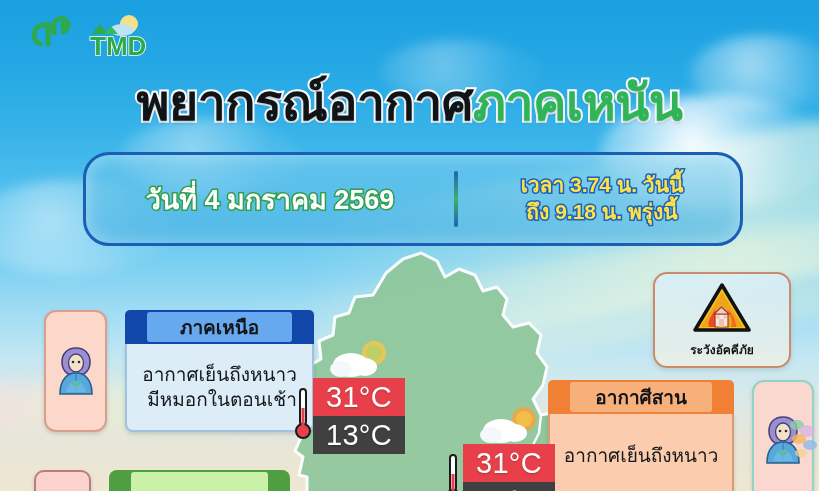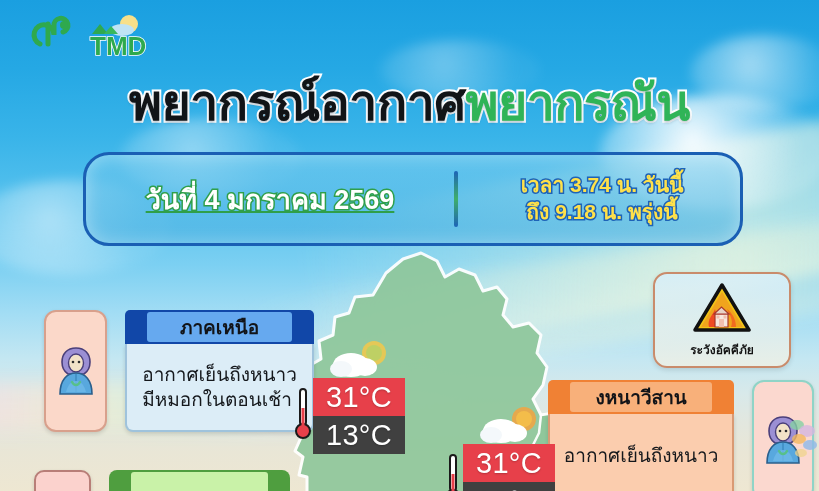"พยากรณัน" span.title-accent { text: พยากรณัน -> ภาคเหนัน }
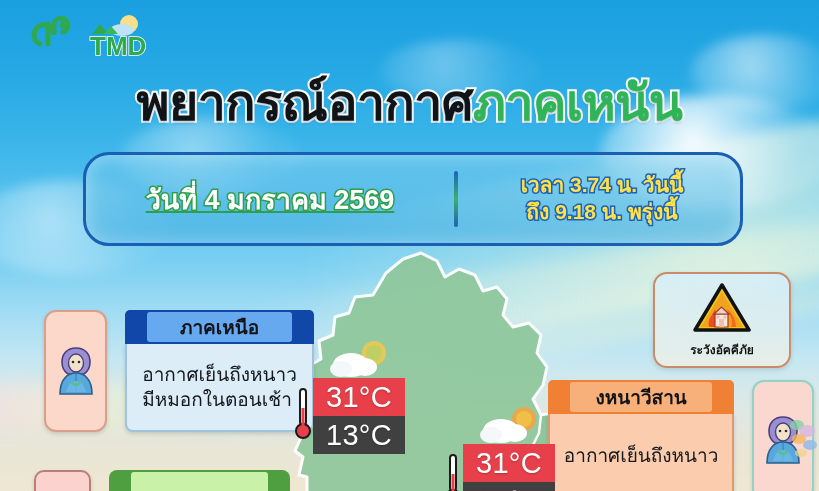"วันที่ 4 มกราคม 2569" .date-left { text-decoration: underline -> none }
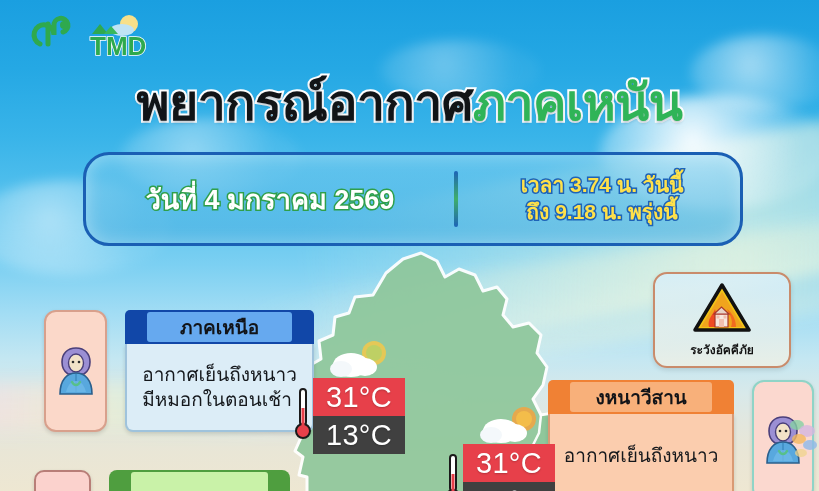"อากาศเย็นถึงหนาว" .card-text { text-align: left -> right }
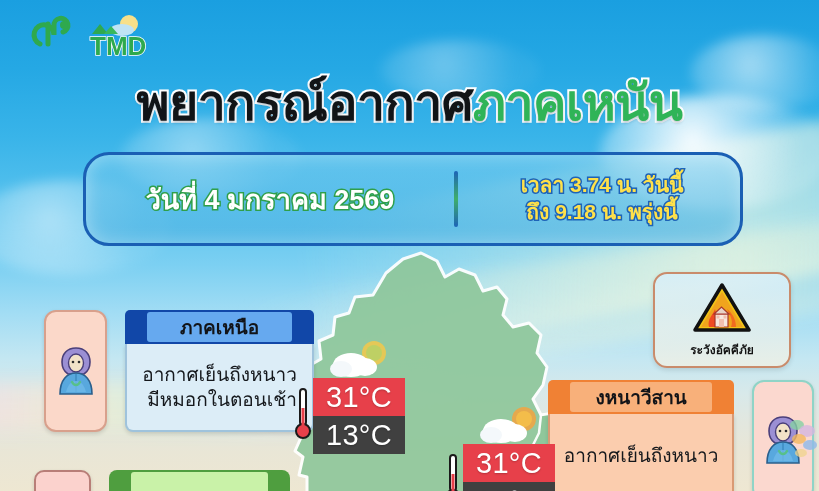"งหนาวีสาน" span.lbl { text: งหนาวีสาน -> อากาศีสาน }
